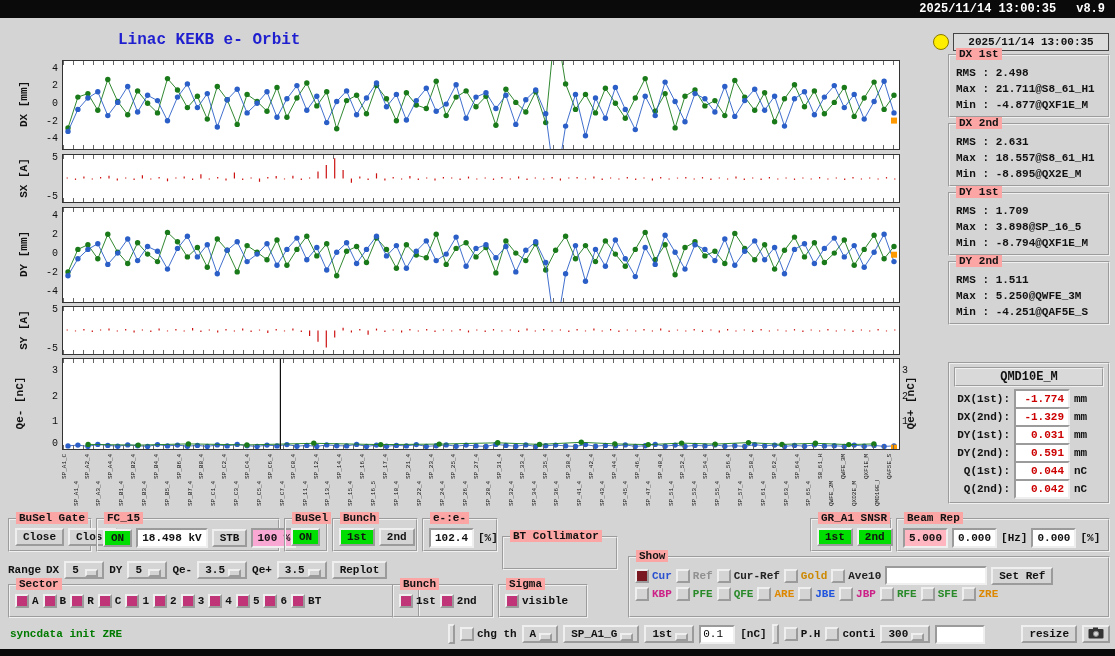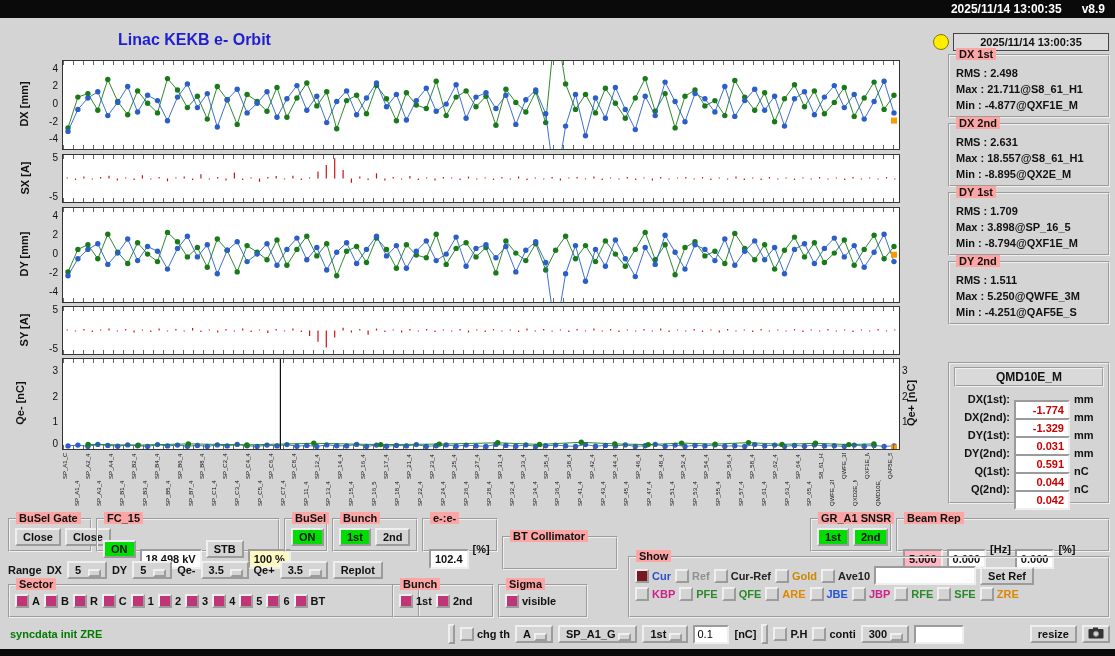"2025/11/14 13:00:35" #app { font-family: Liberation Sans, sans-serif -> Liberation Mono, monospace }
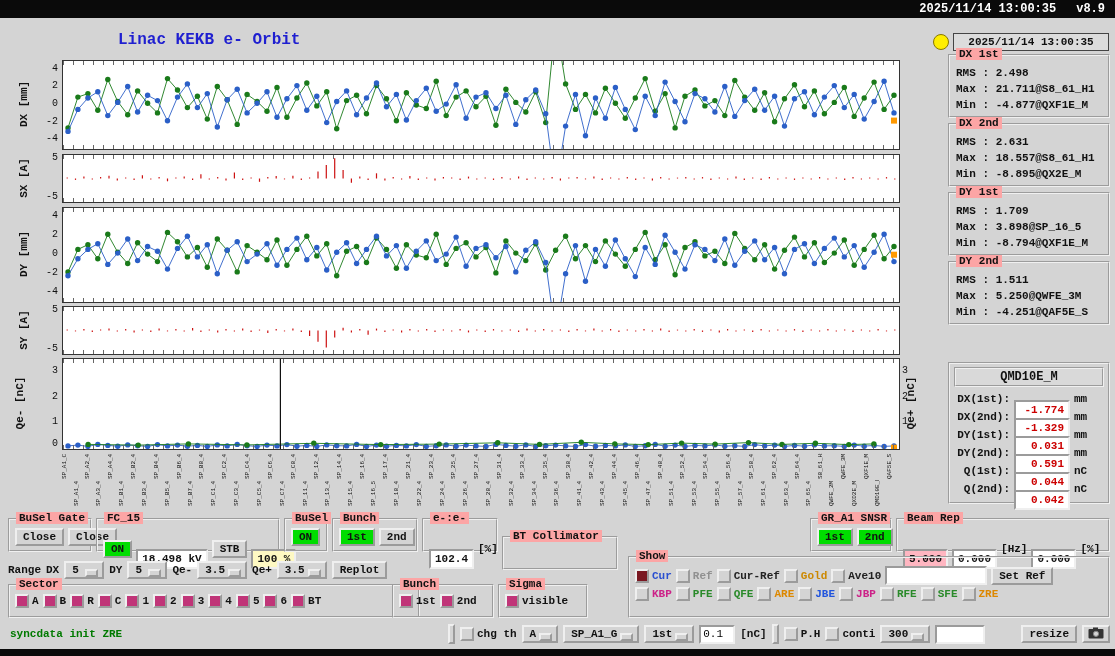"-1.774" .val { margin-top: 21px -> none }
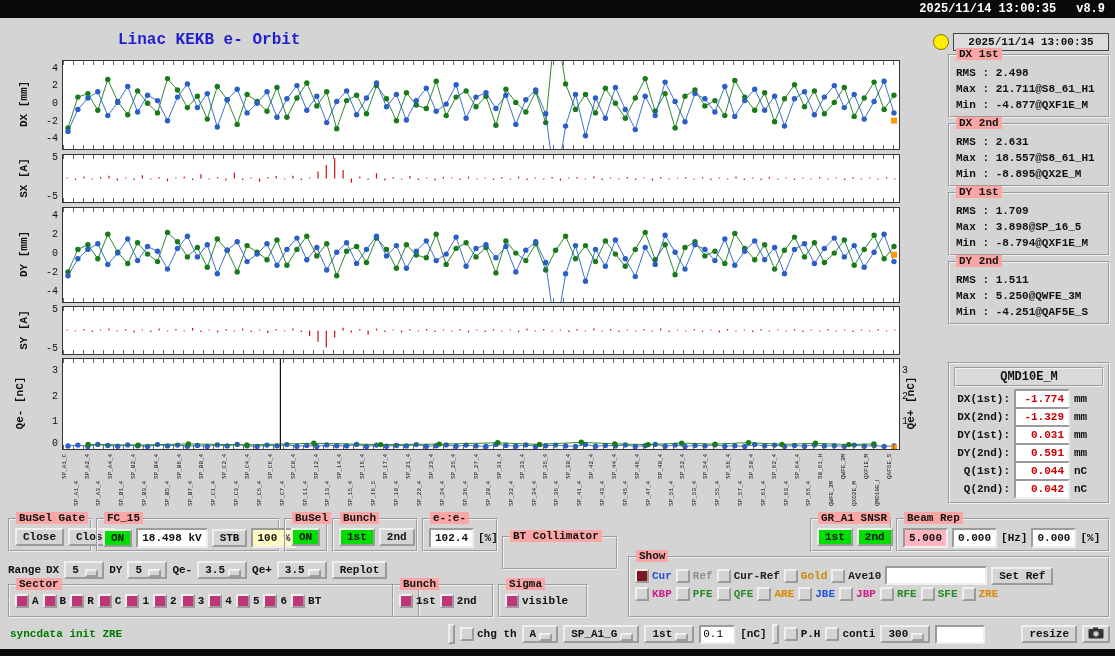"100 %" span.val { background: #fef9c3 -> #f9a8d4 }
